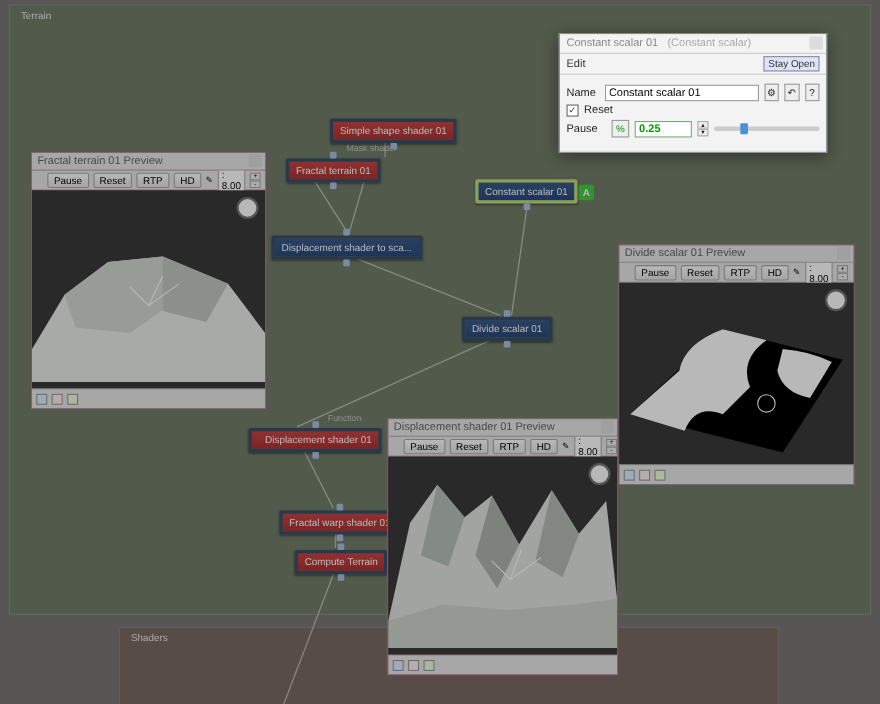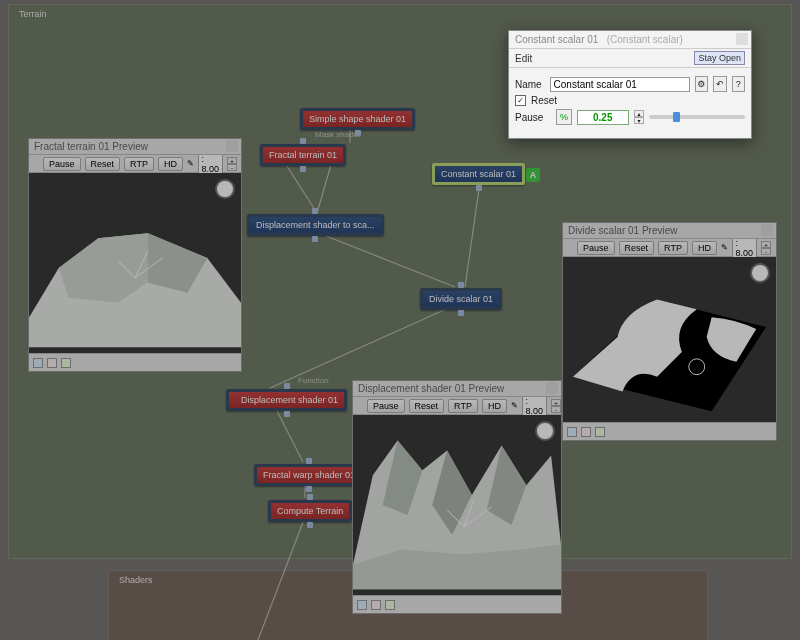"0.25" .num { padding: 1px 15px -> 1px 3px }
